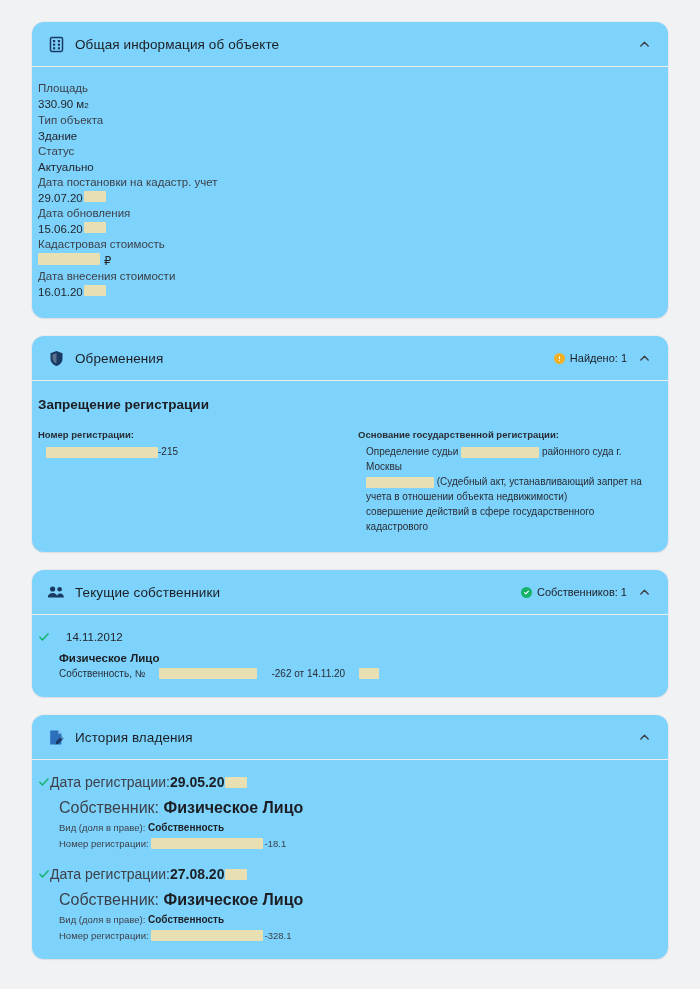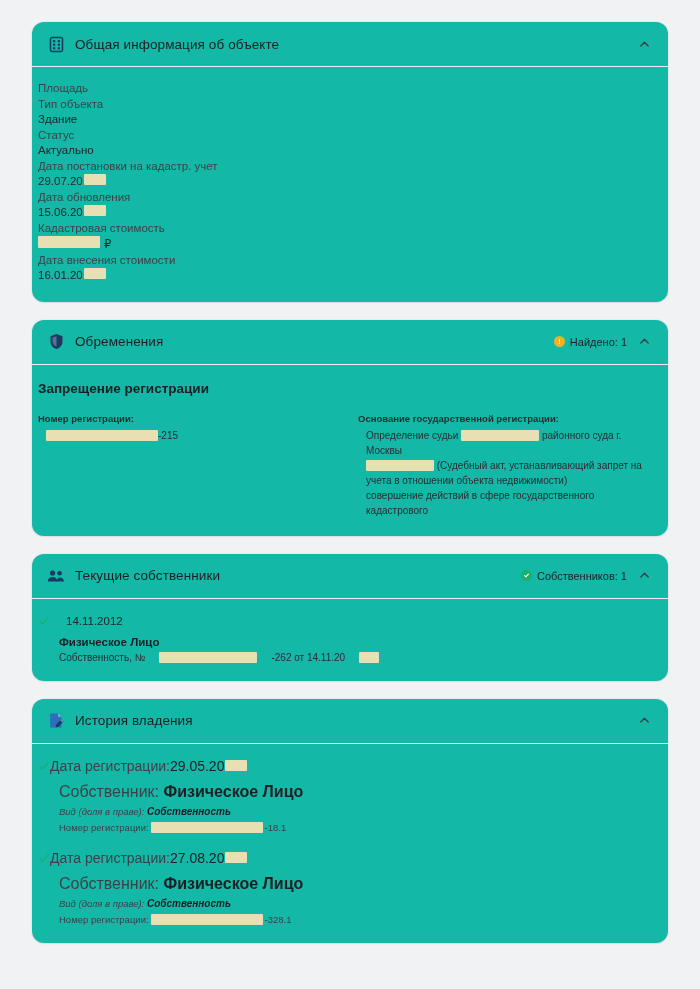"Общая информация об объекте" .card { background: #14b8a6 -> #7dd3fc }
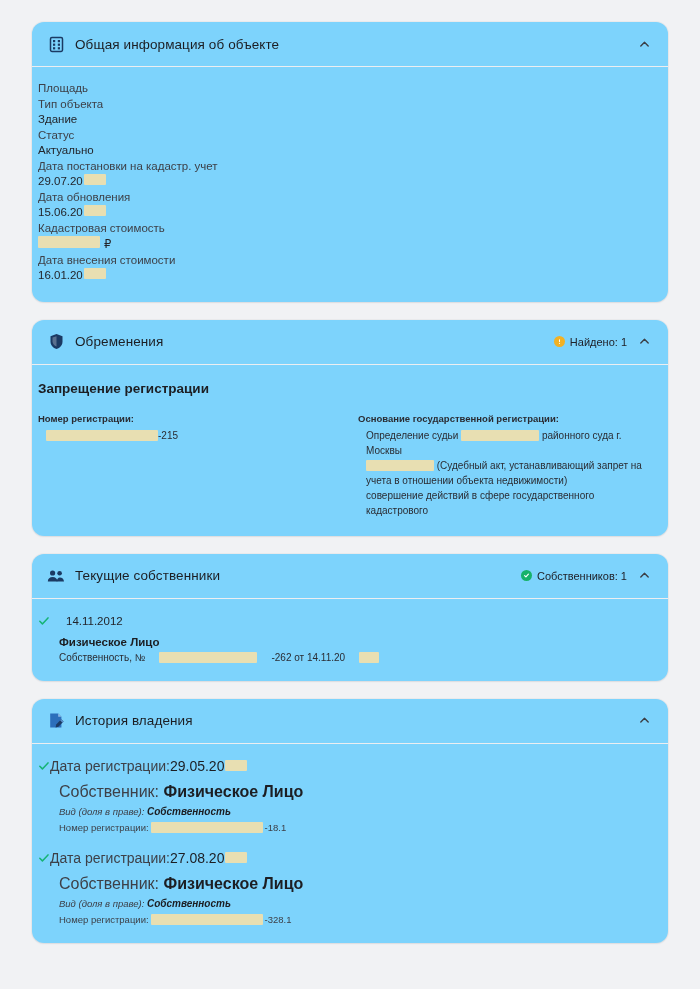"330.90 м" div.kv-value { html: none -> <div> <span>330.90 м</span> <sup>2</sup> </div> }
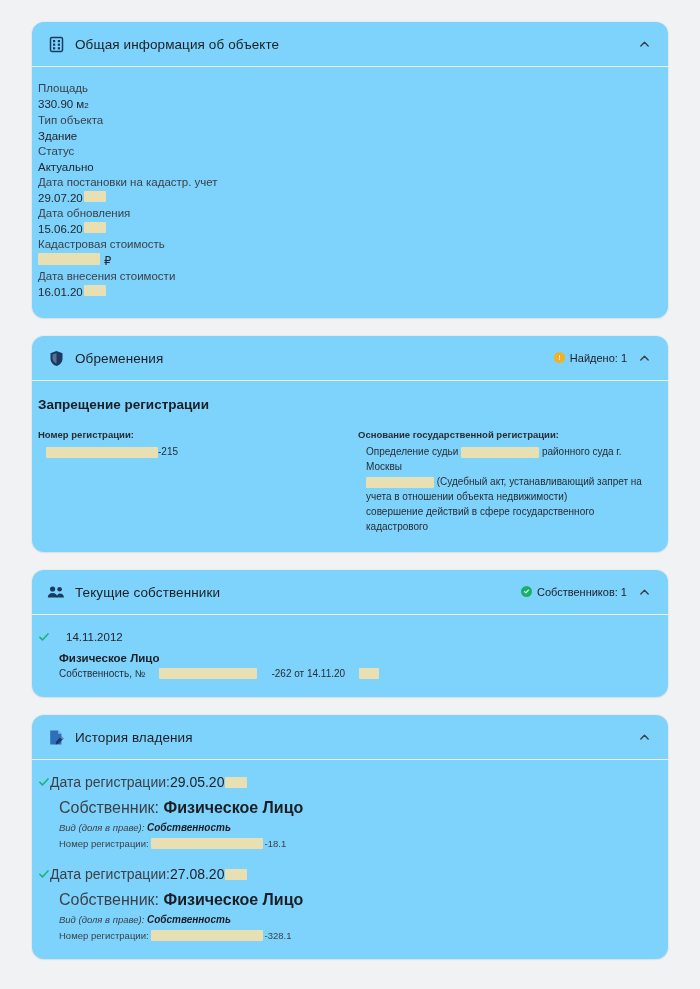"Найдено: 1" .badge { align-items: none -> center }
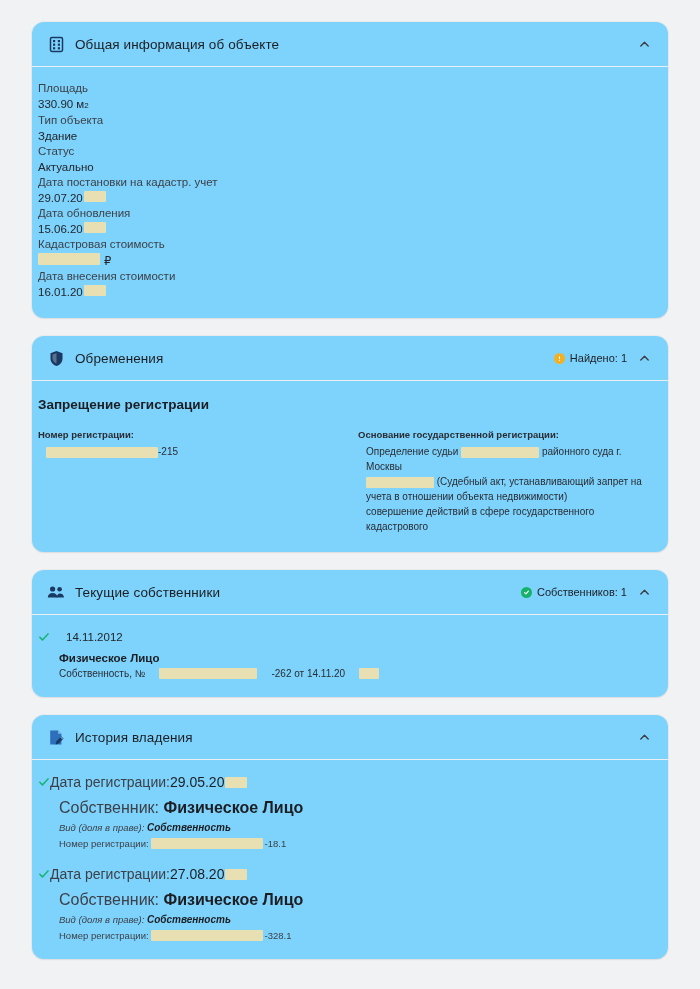"29.05.20" .hist-head b { font-weight: 400 -> 700 }
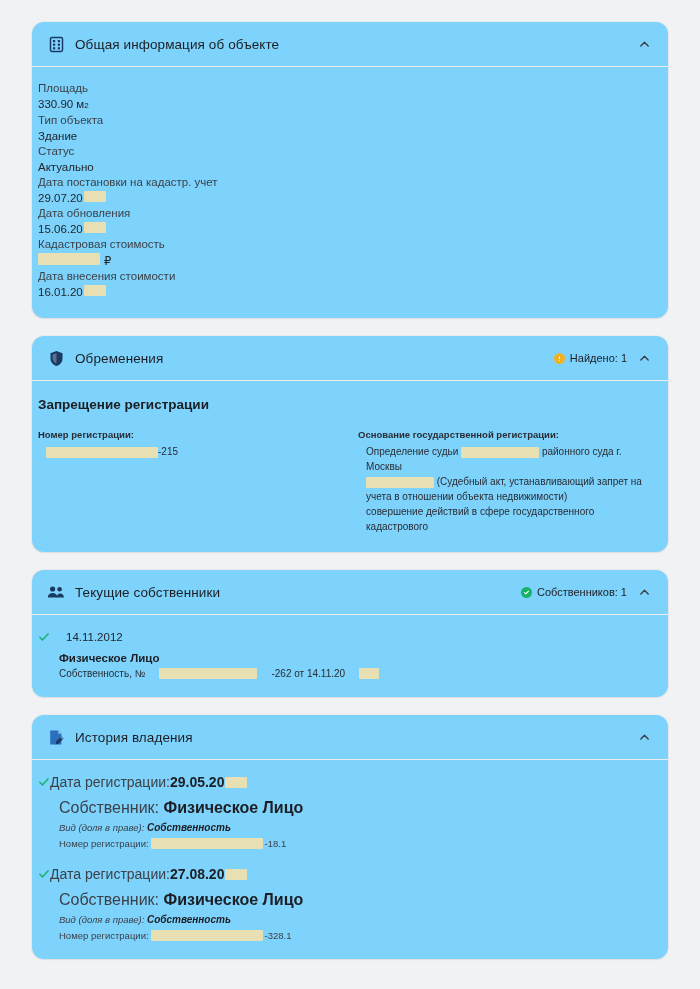"Вид (доля в праве): Собственность" .hist-kind { font-style: italic -> none }
